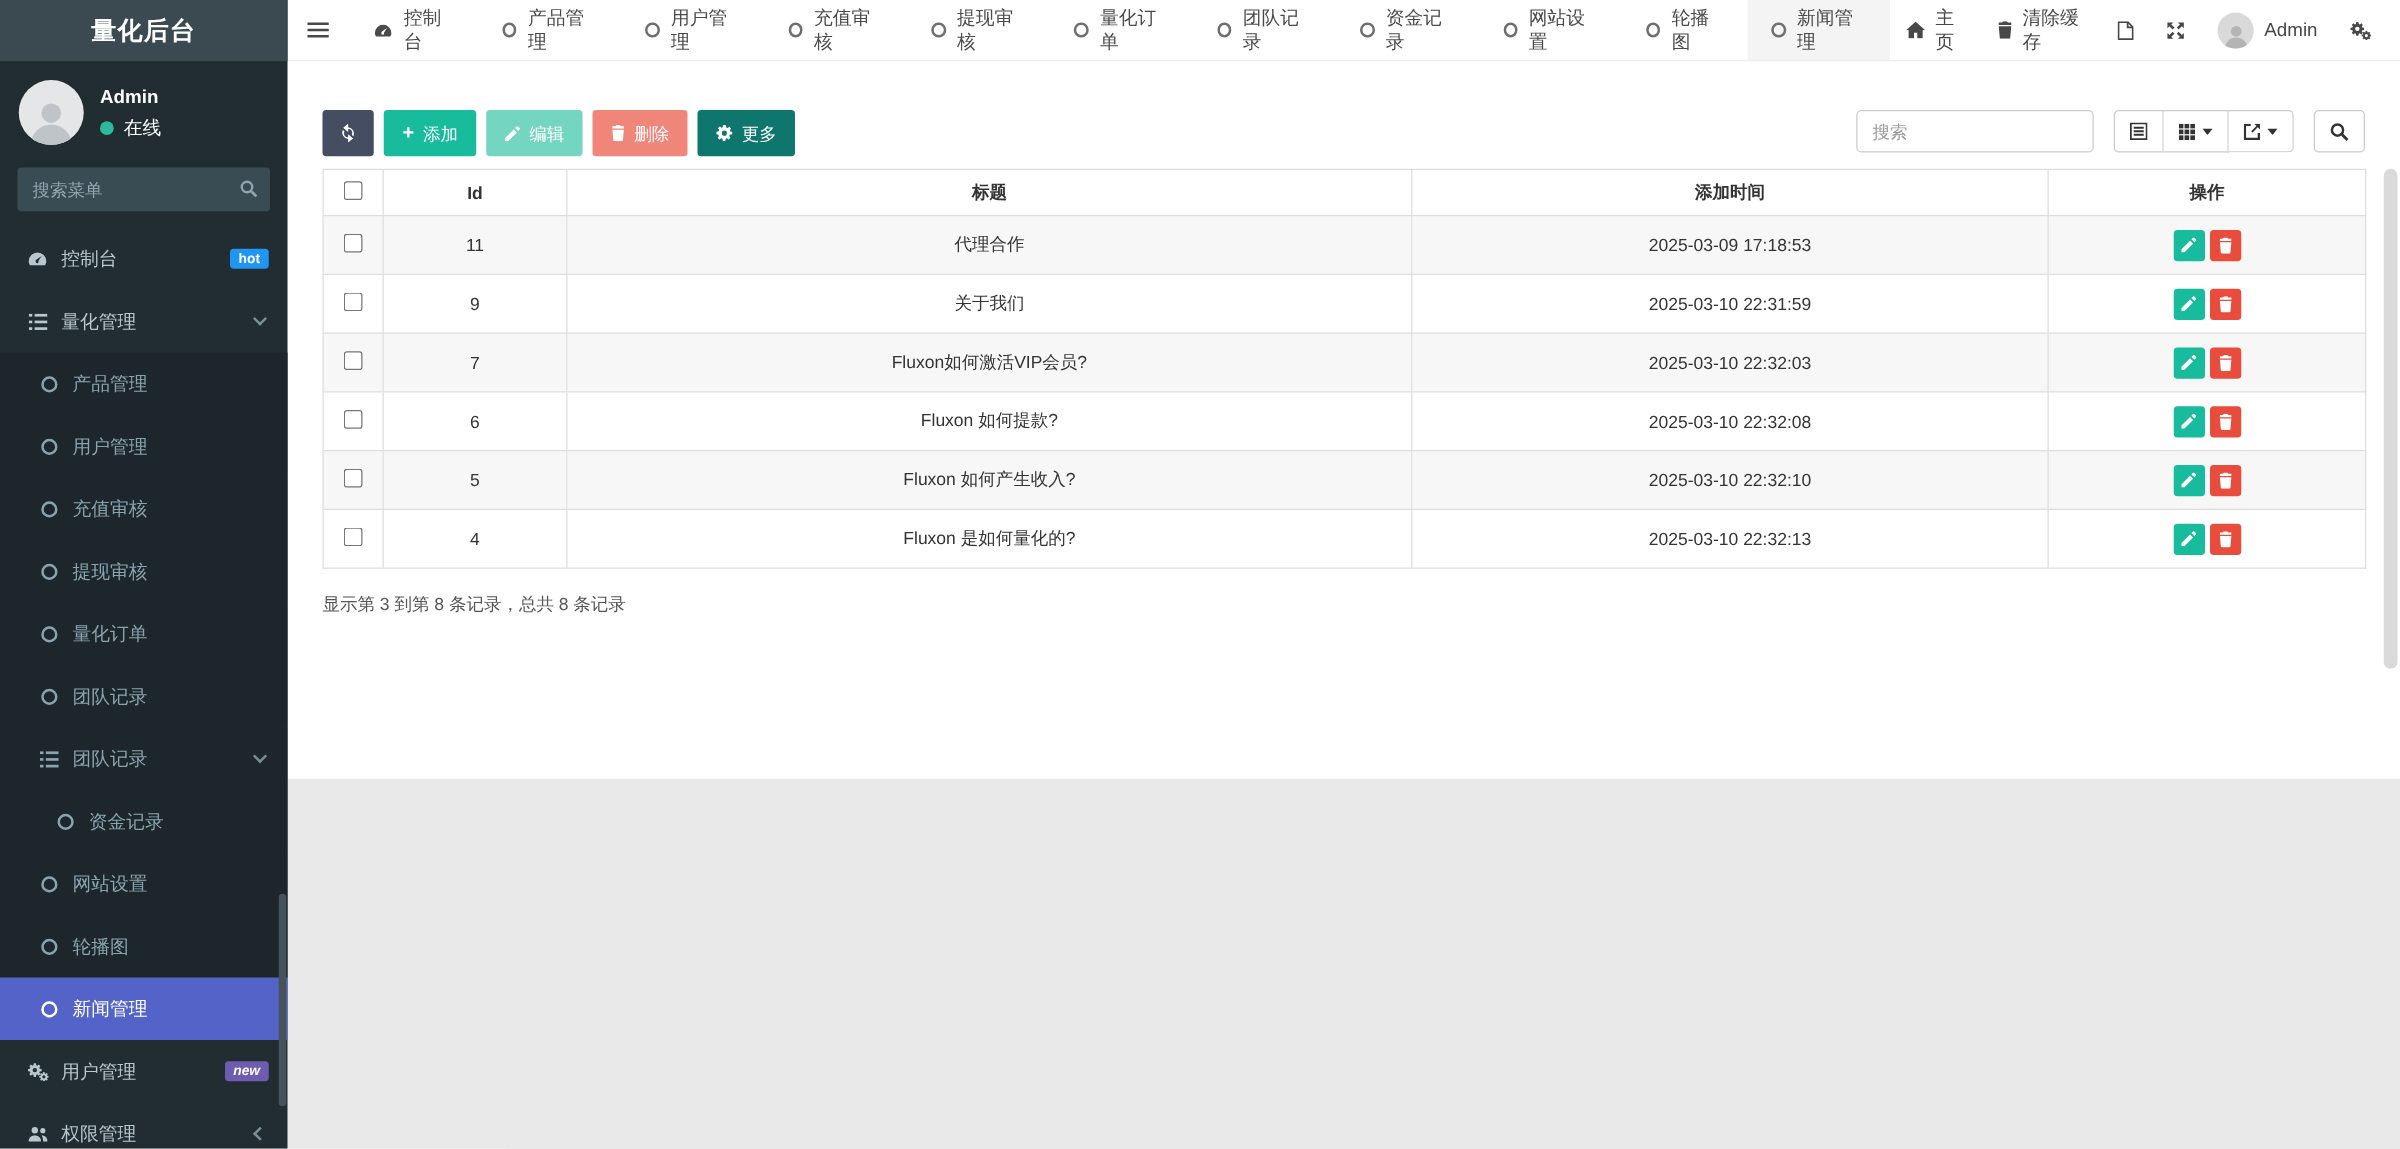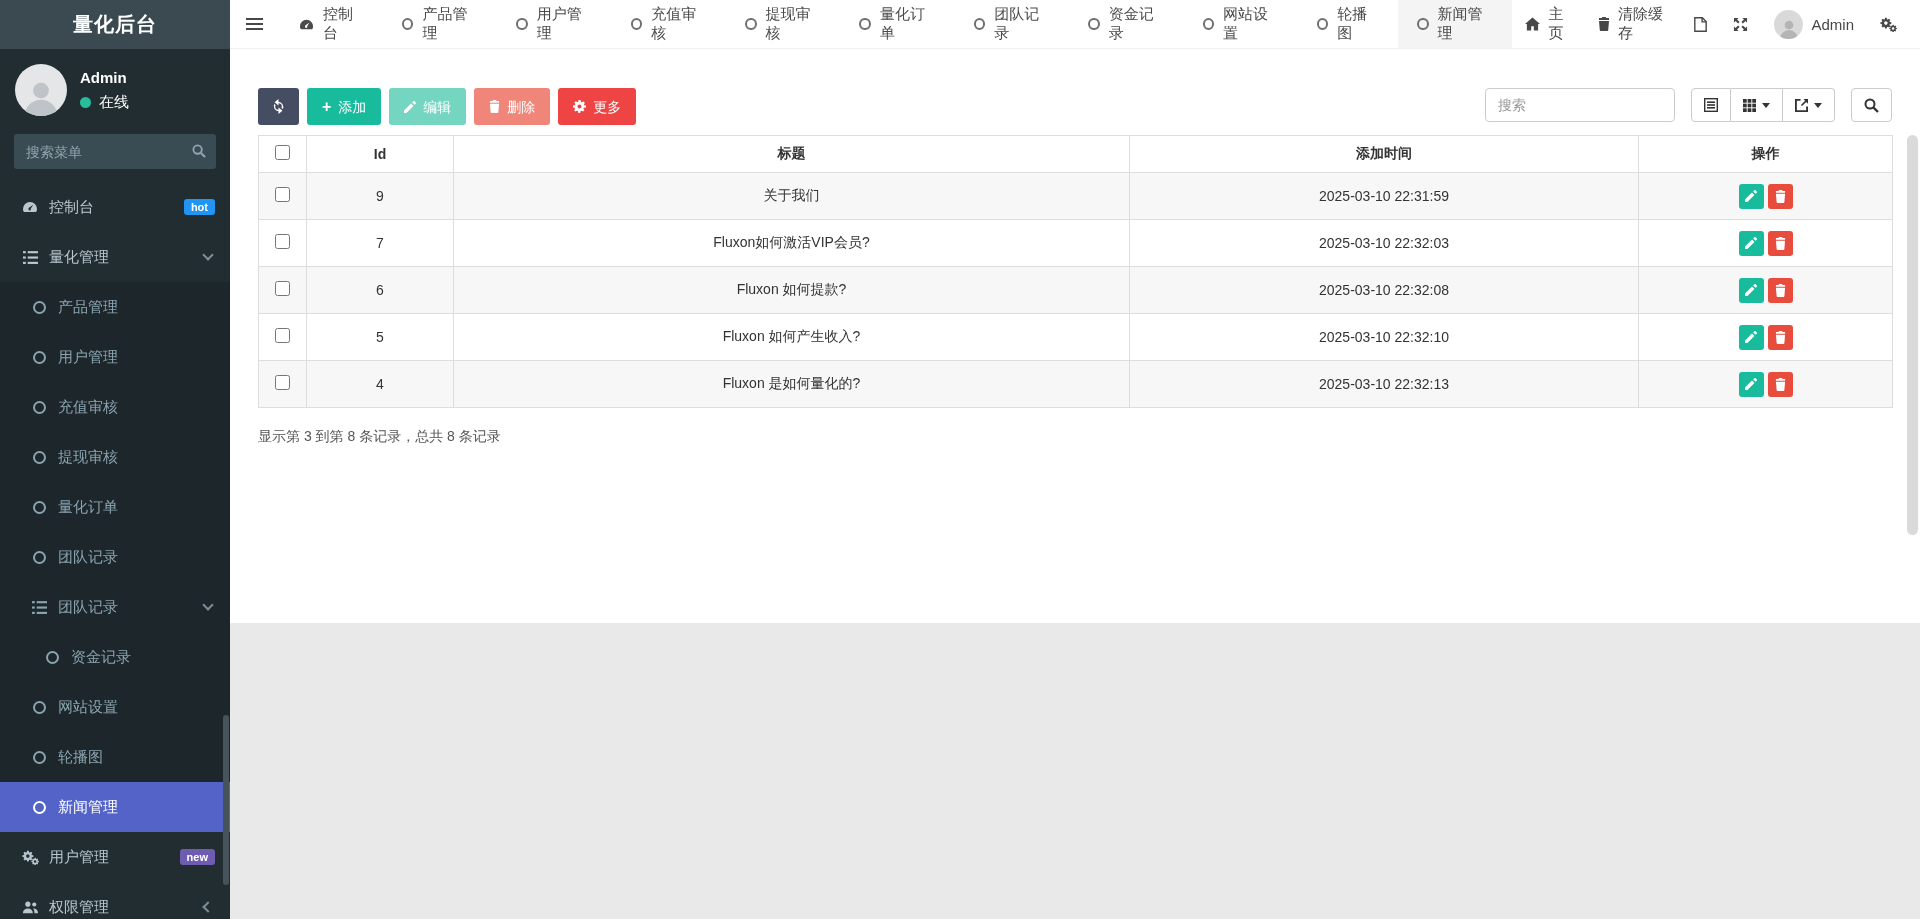"更多" .btn-more { background: #ef4444 -> #0f766e }
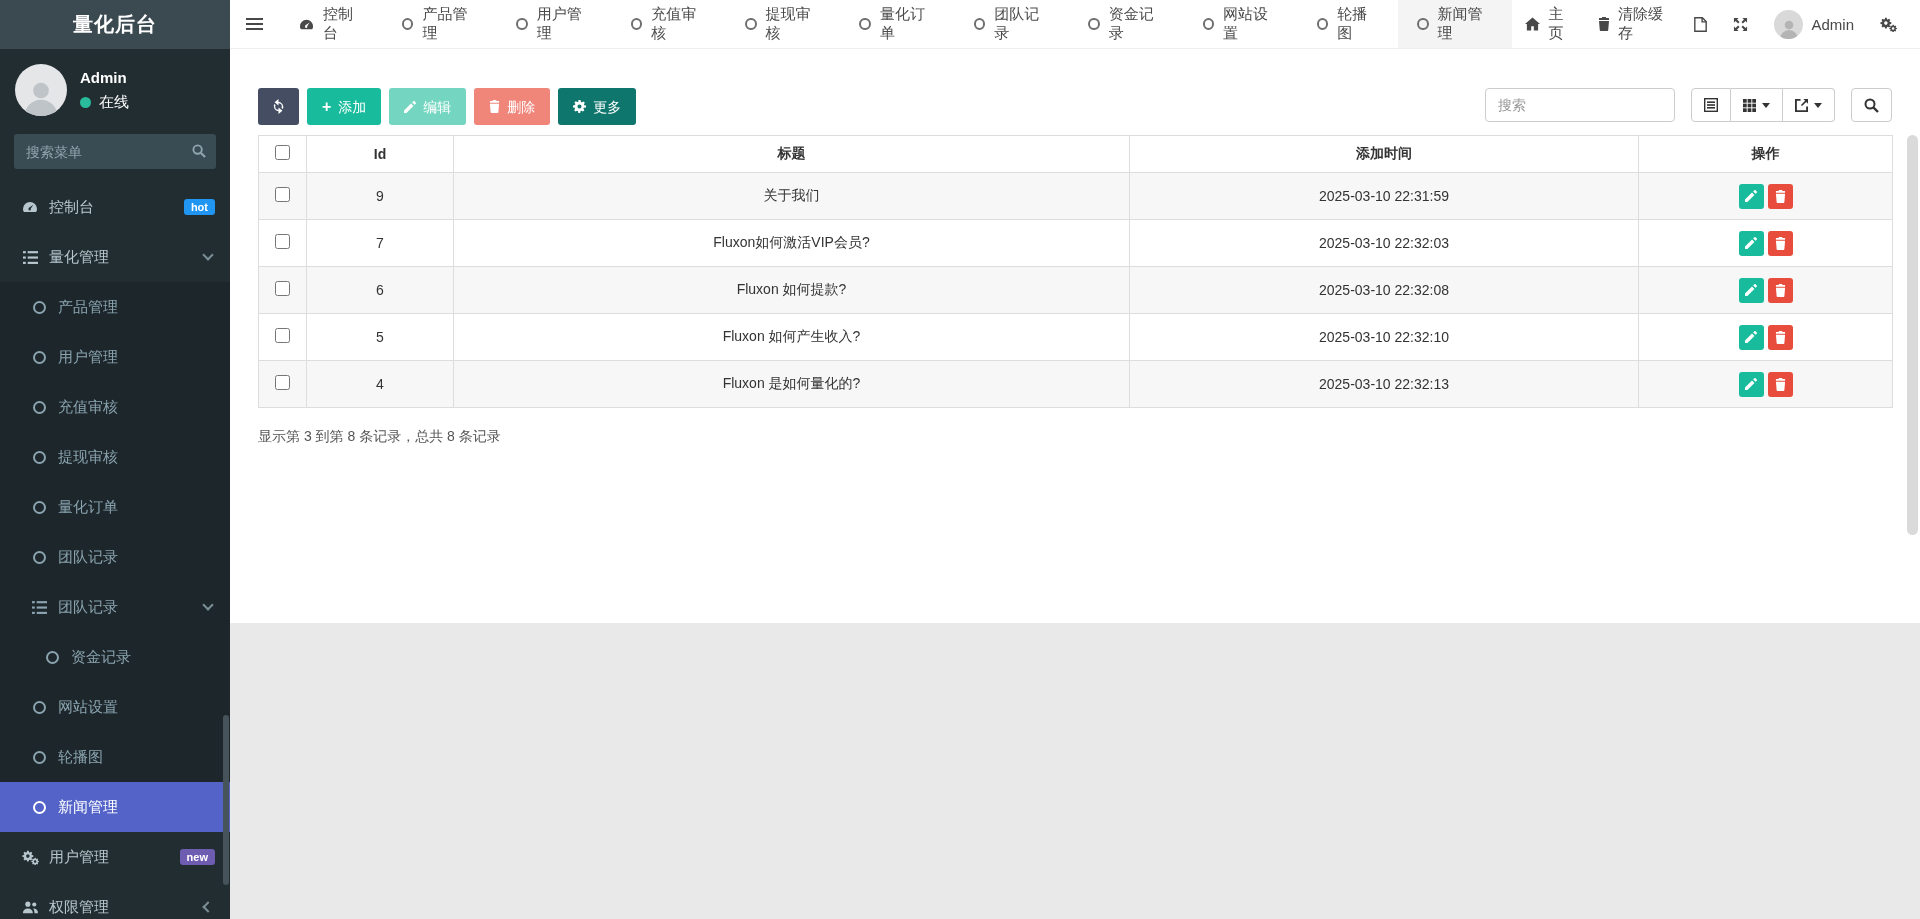"11" tr { html: none -> <tr> <td><input></td> <td>11</td> <td>代理合作</td> <td>2025-03-09 17:18:53</td> <td> <a> <svg> <path></path> </svg> </a><a> <svg> <path></path> </svg> </a> </td> </tr> }
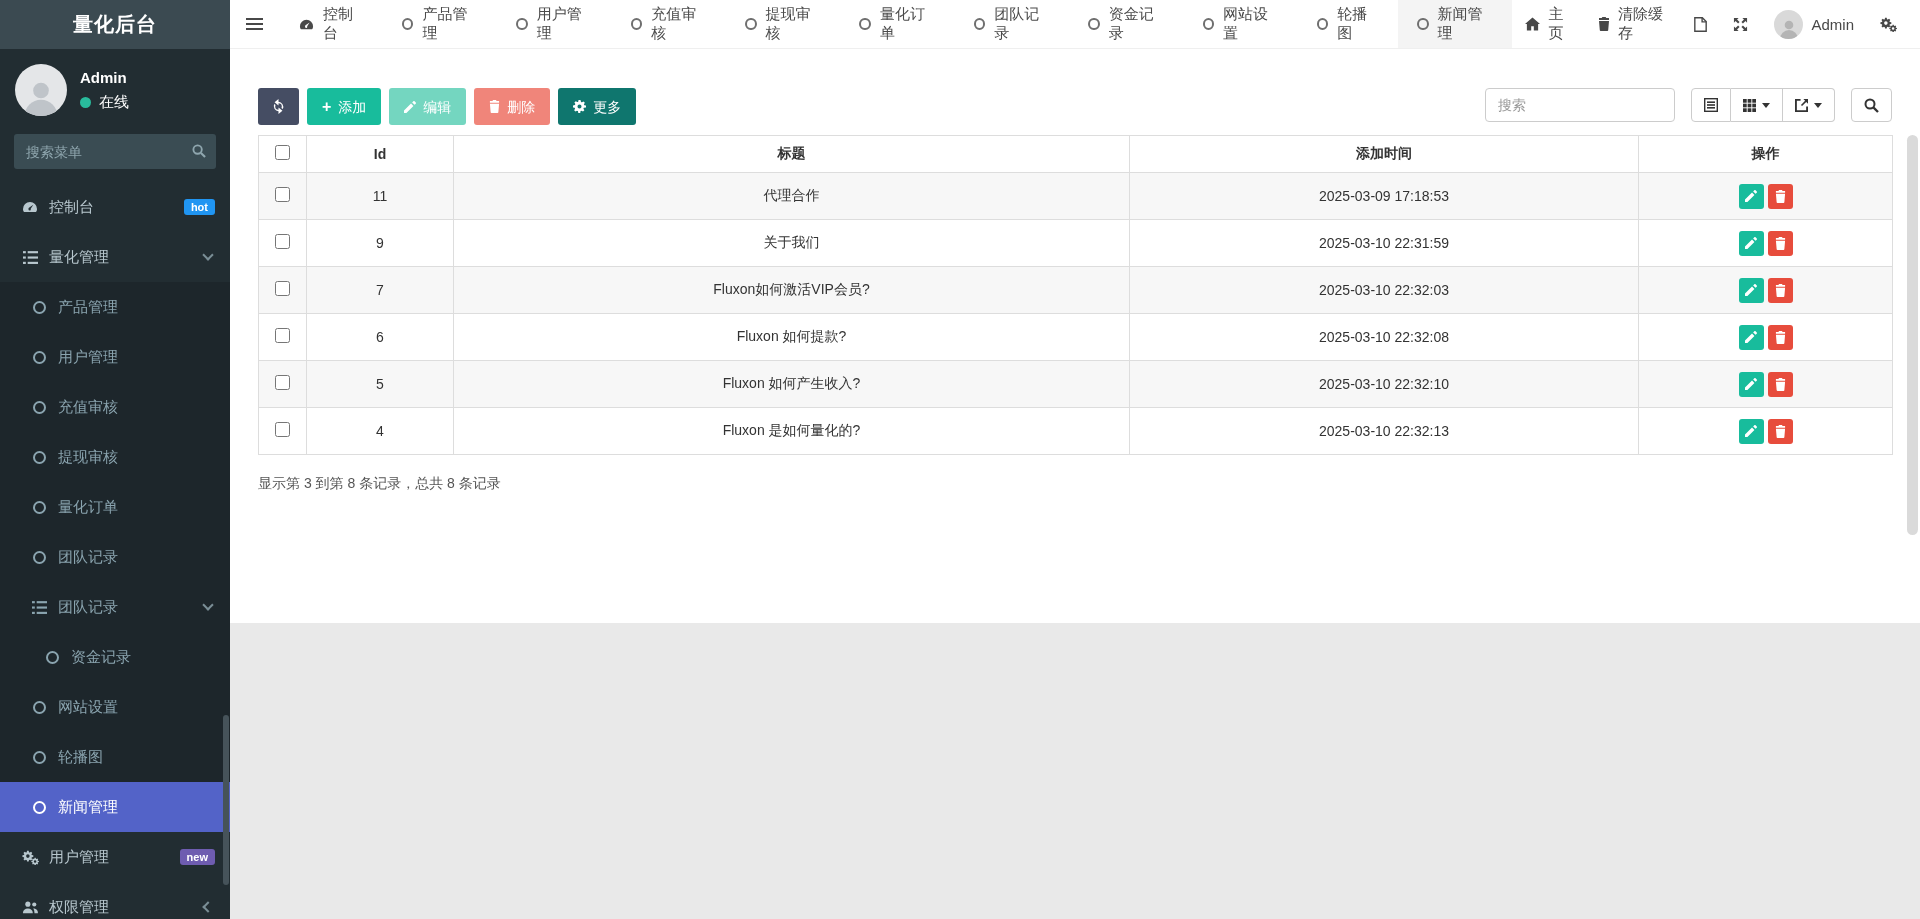"new" .badge.new { font-style: none -> italic }
